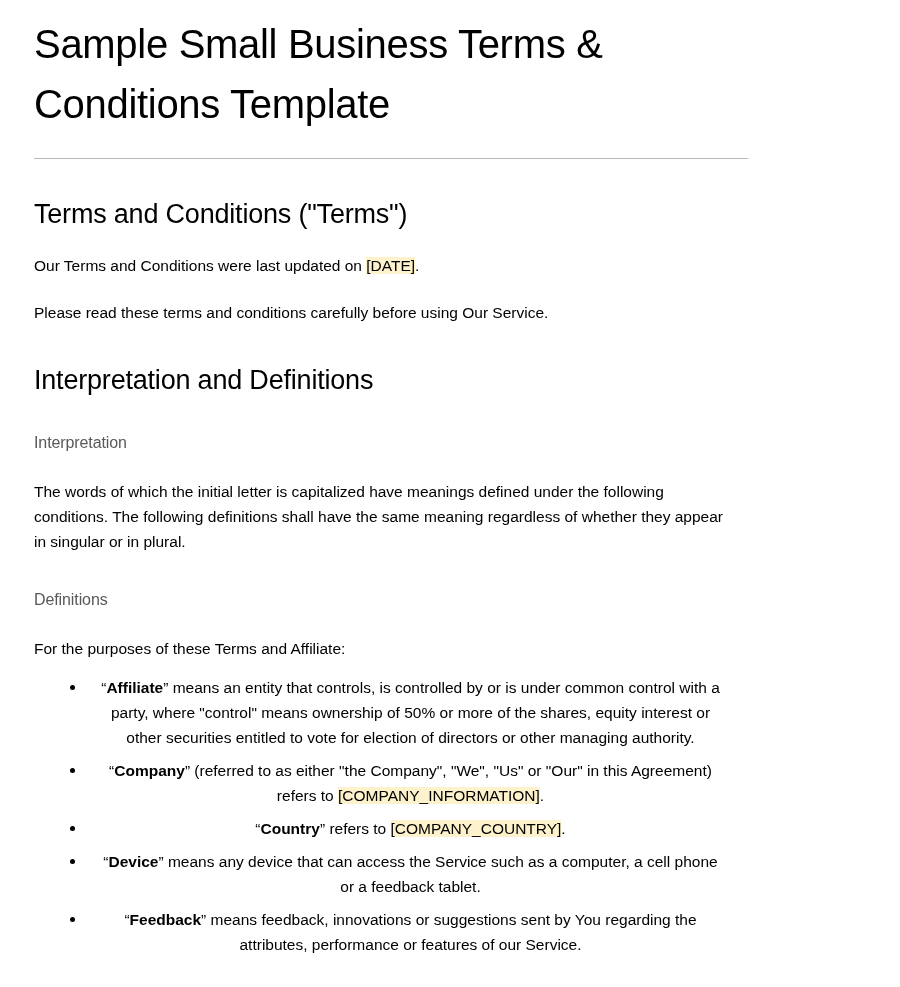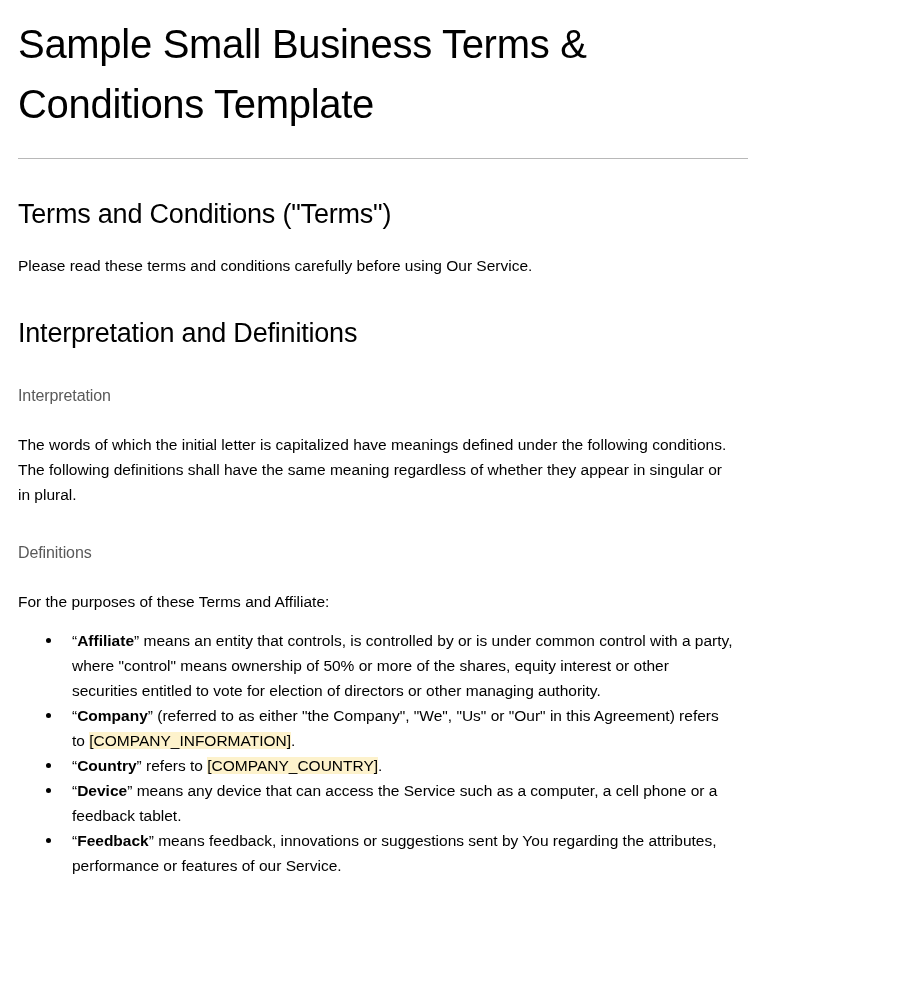"Sample Small Business Terms &" .page { padding: 0 15px 0 18px -> 0 15px 0 34px }
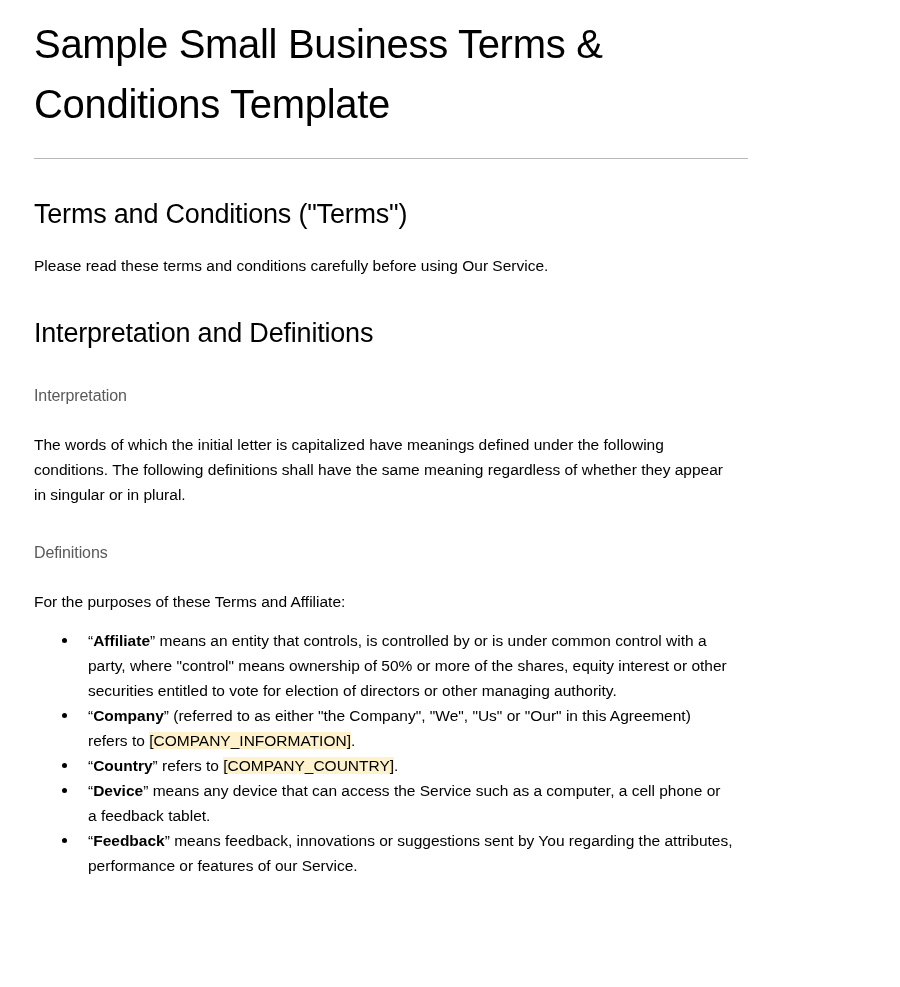"Our Terms and Conditions were" p.body-text { html: none -> <p> <span>Our Terms and Conditions were last updated on </span><span>[DATE]</span><span>.</span> </p> }
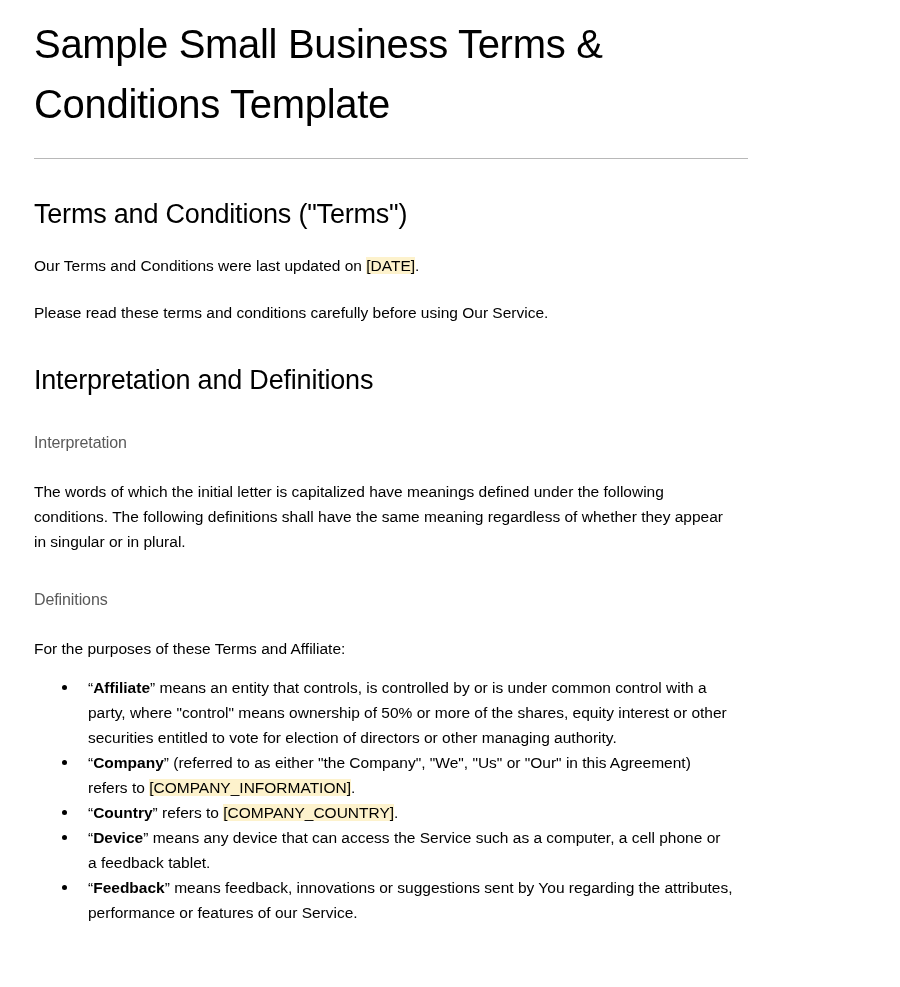"“Affiliate” means an entity that" ul.definitions > li { margin: 0 -> 8px; text-align: none -> center }
